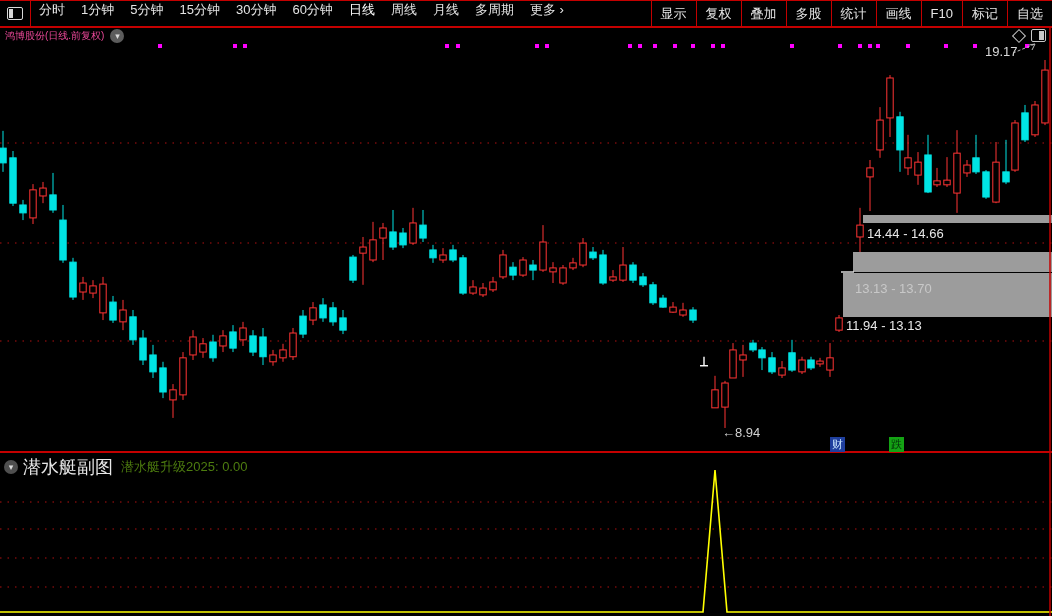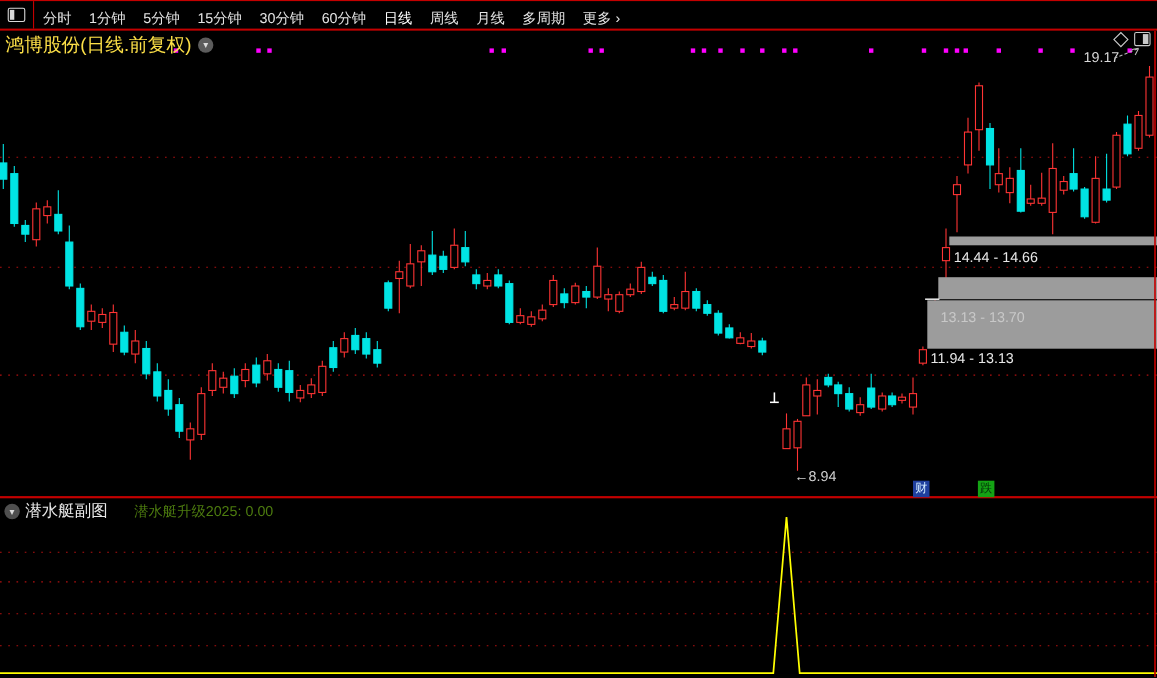"分时" .menu-left { align-items: flex-end -> flex-start }
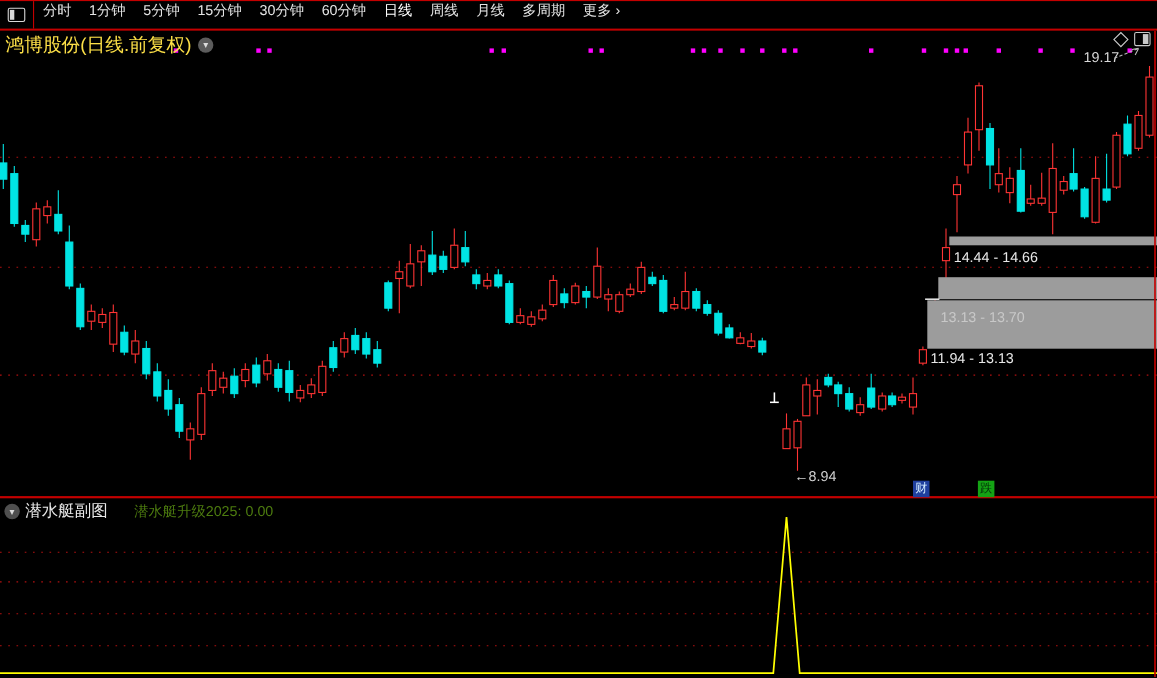"显示" div.menu-right { html: none -> <div> <span>显示</span> <span>复权</span> <span>叠加</span> <span>多股</span> <span>统计</span> <span>画线</span> <span>F10</span> <span>标记</span> <span>自选</span> </div> }
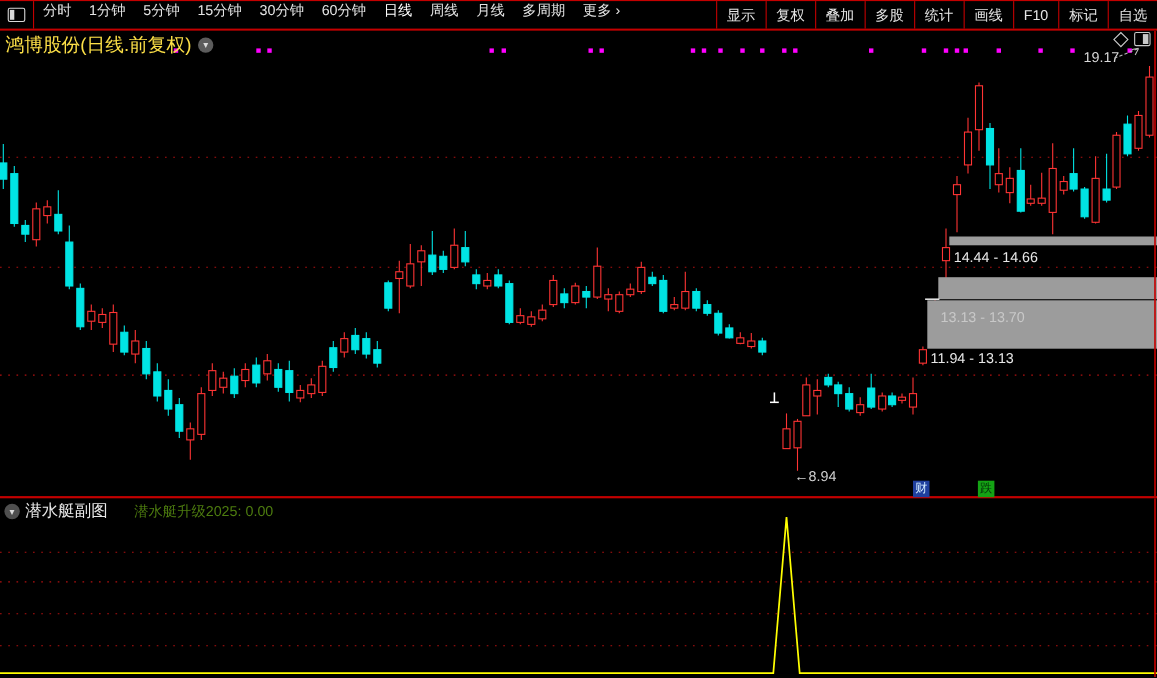"鸿博股份(日线.前复权)" .chart-title .t { color: #fde047 -> #ec4899; font-size: 17px -> 10px }
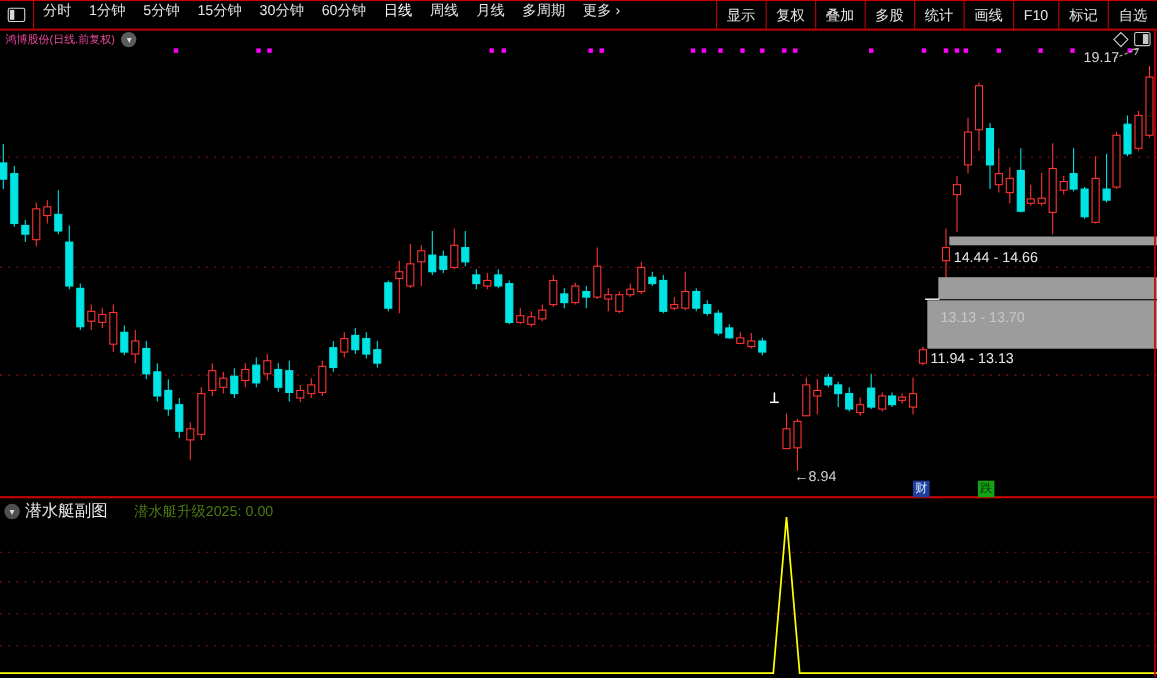"潜水艇副图" .sub-name { font-size: 15px -> 18px; margin-right: 24px -> 8px }
